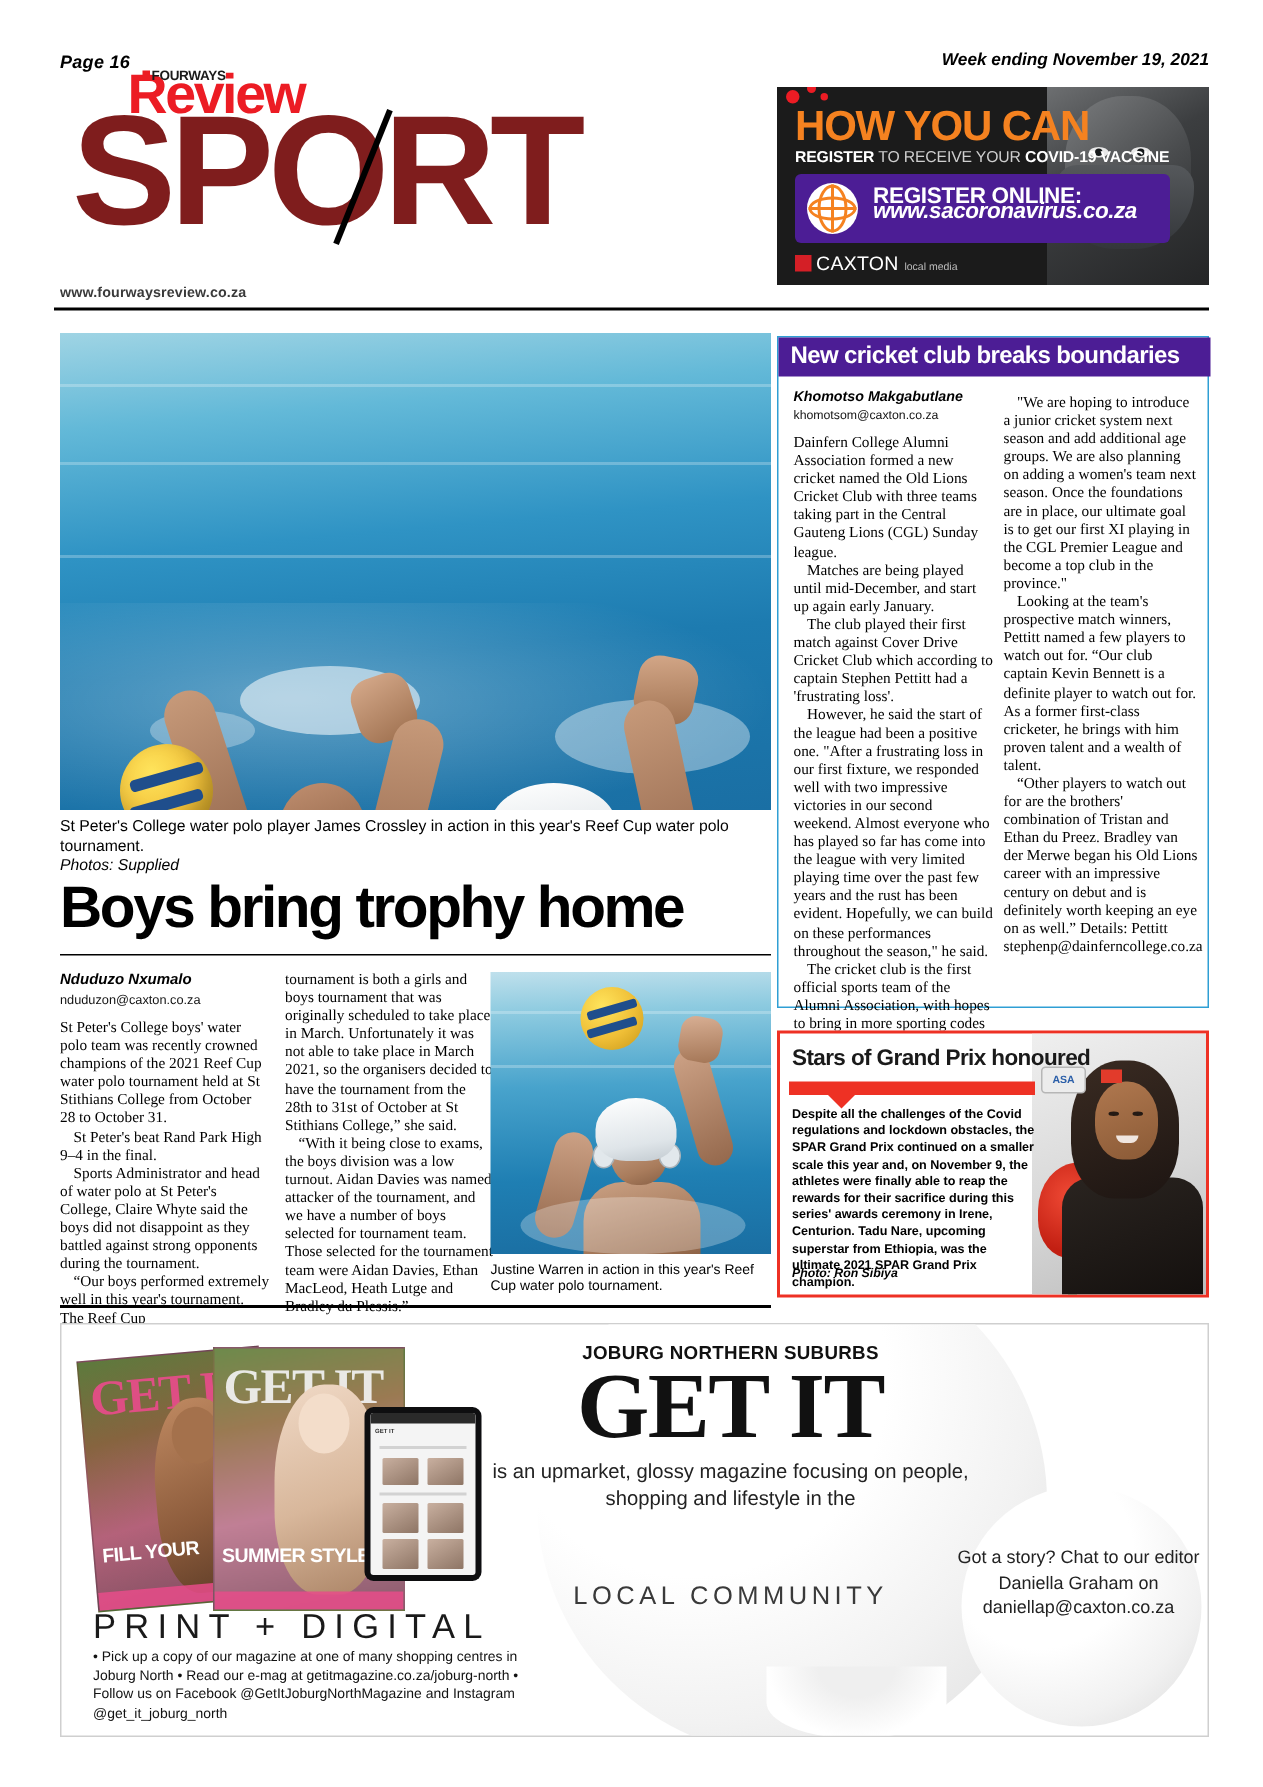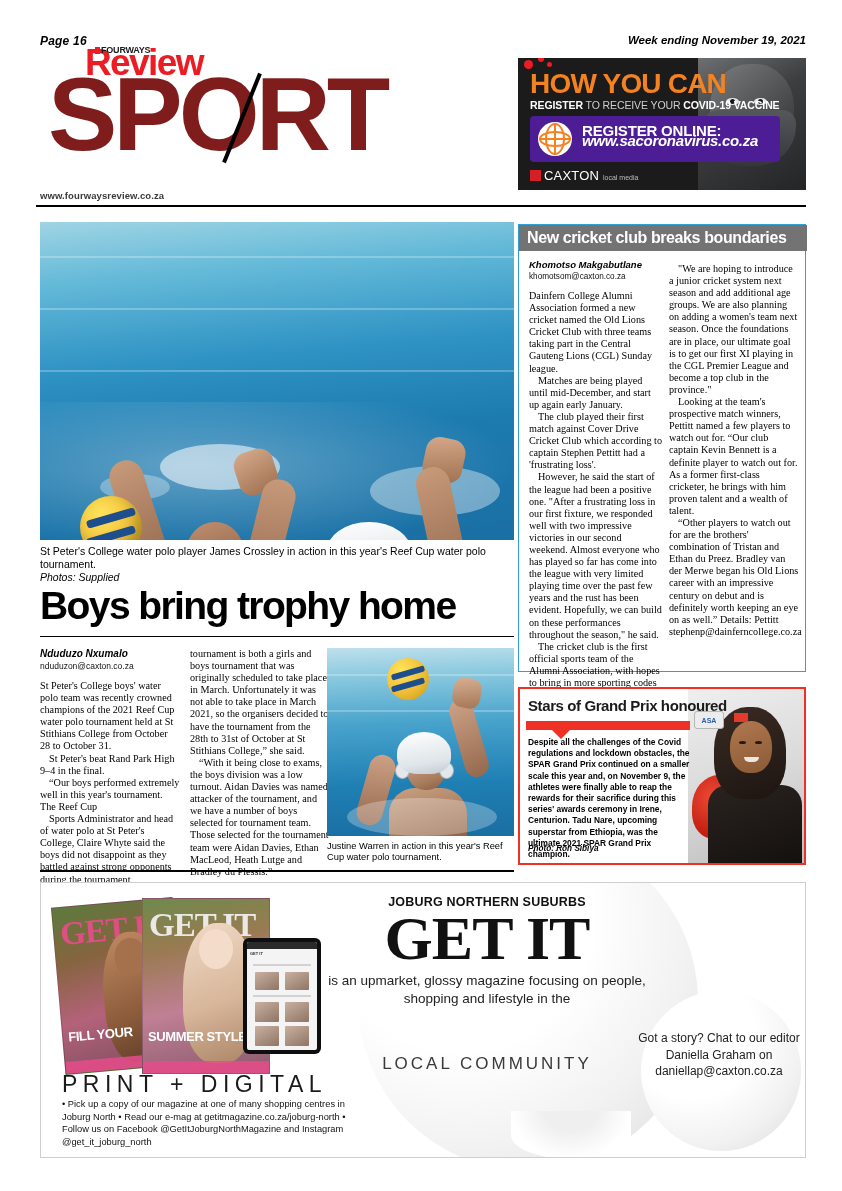"New cricket club breaks boundaries" .cricket-head { background: #737373 -> #4c1d95 }
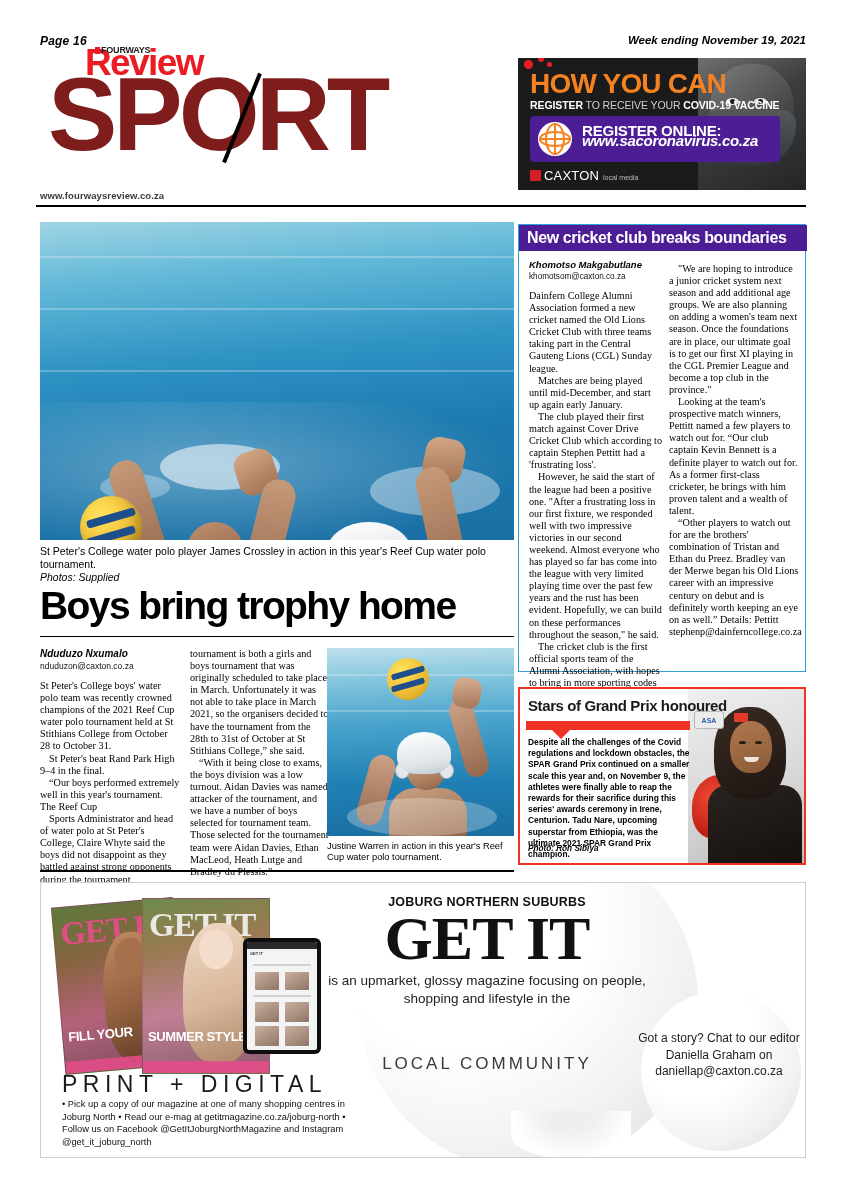"“Our boys performed extremely well" p { order: before "Sports Administrator and head of" -> after "Sports Administrator and head of" }
